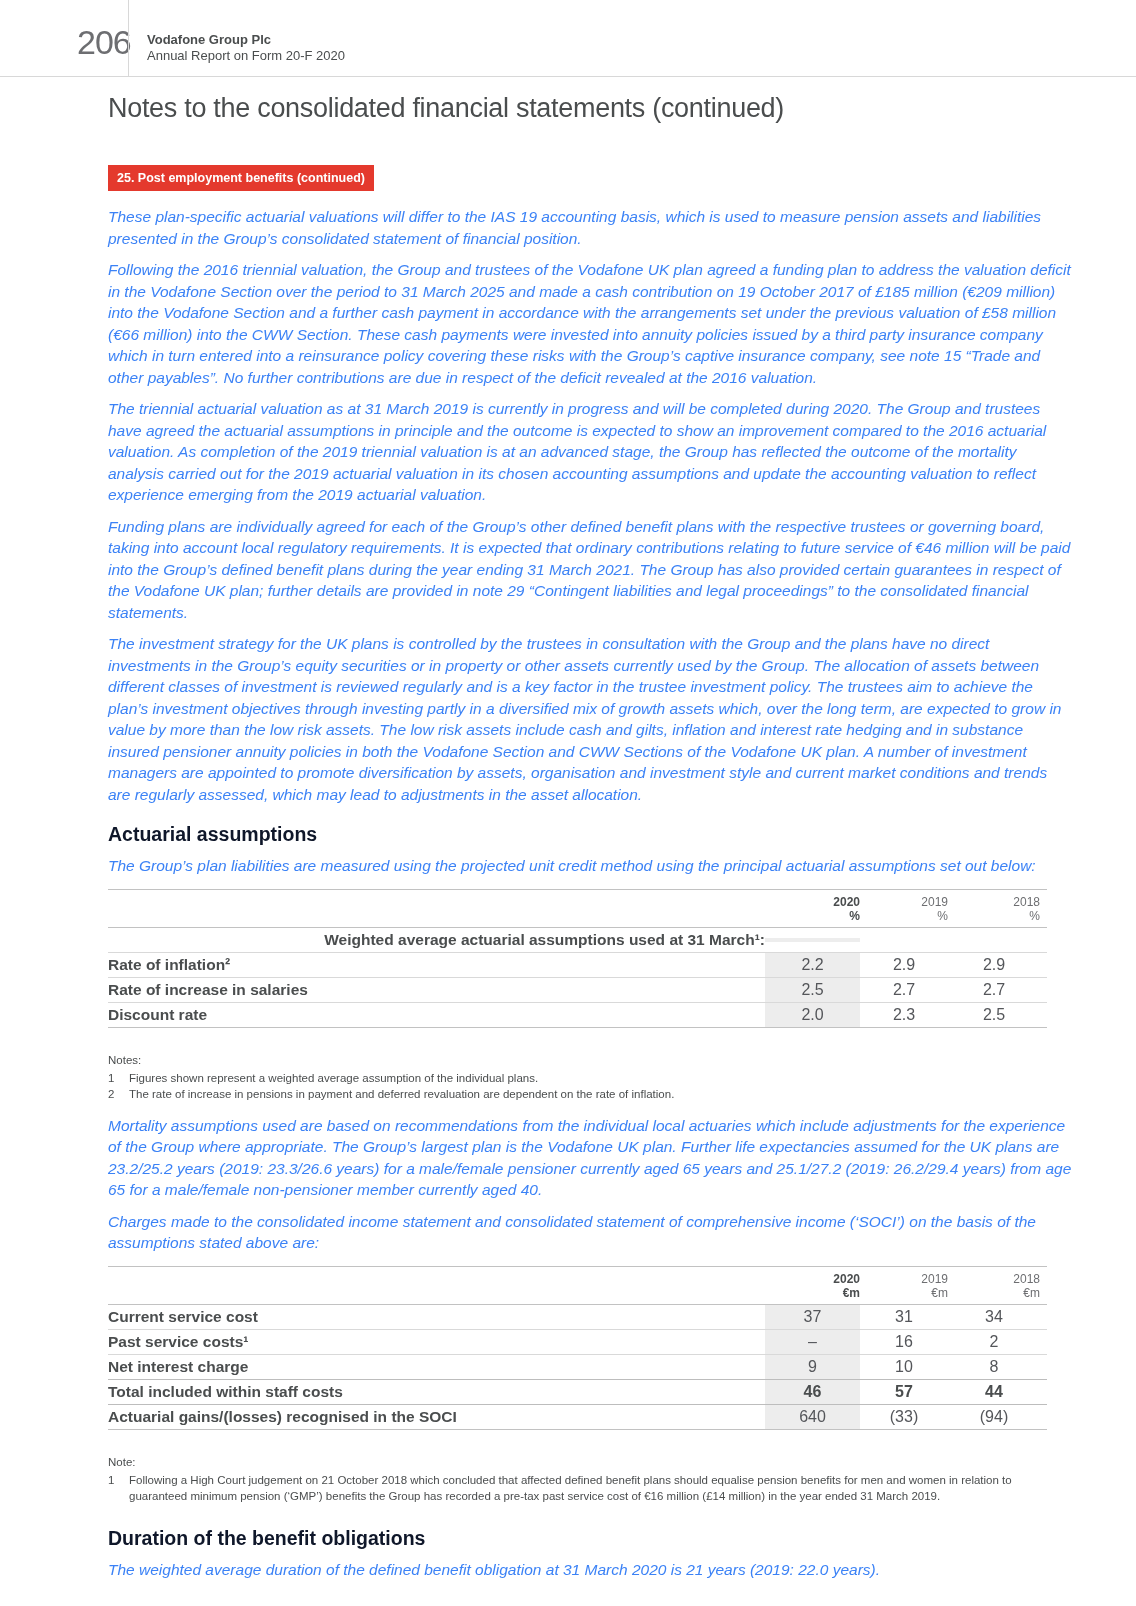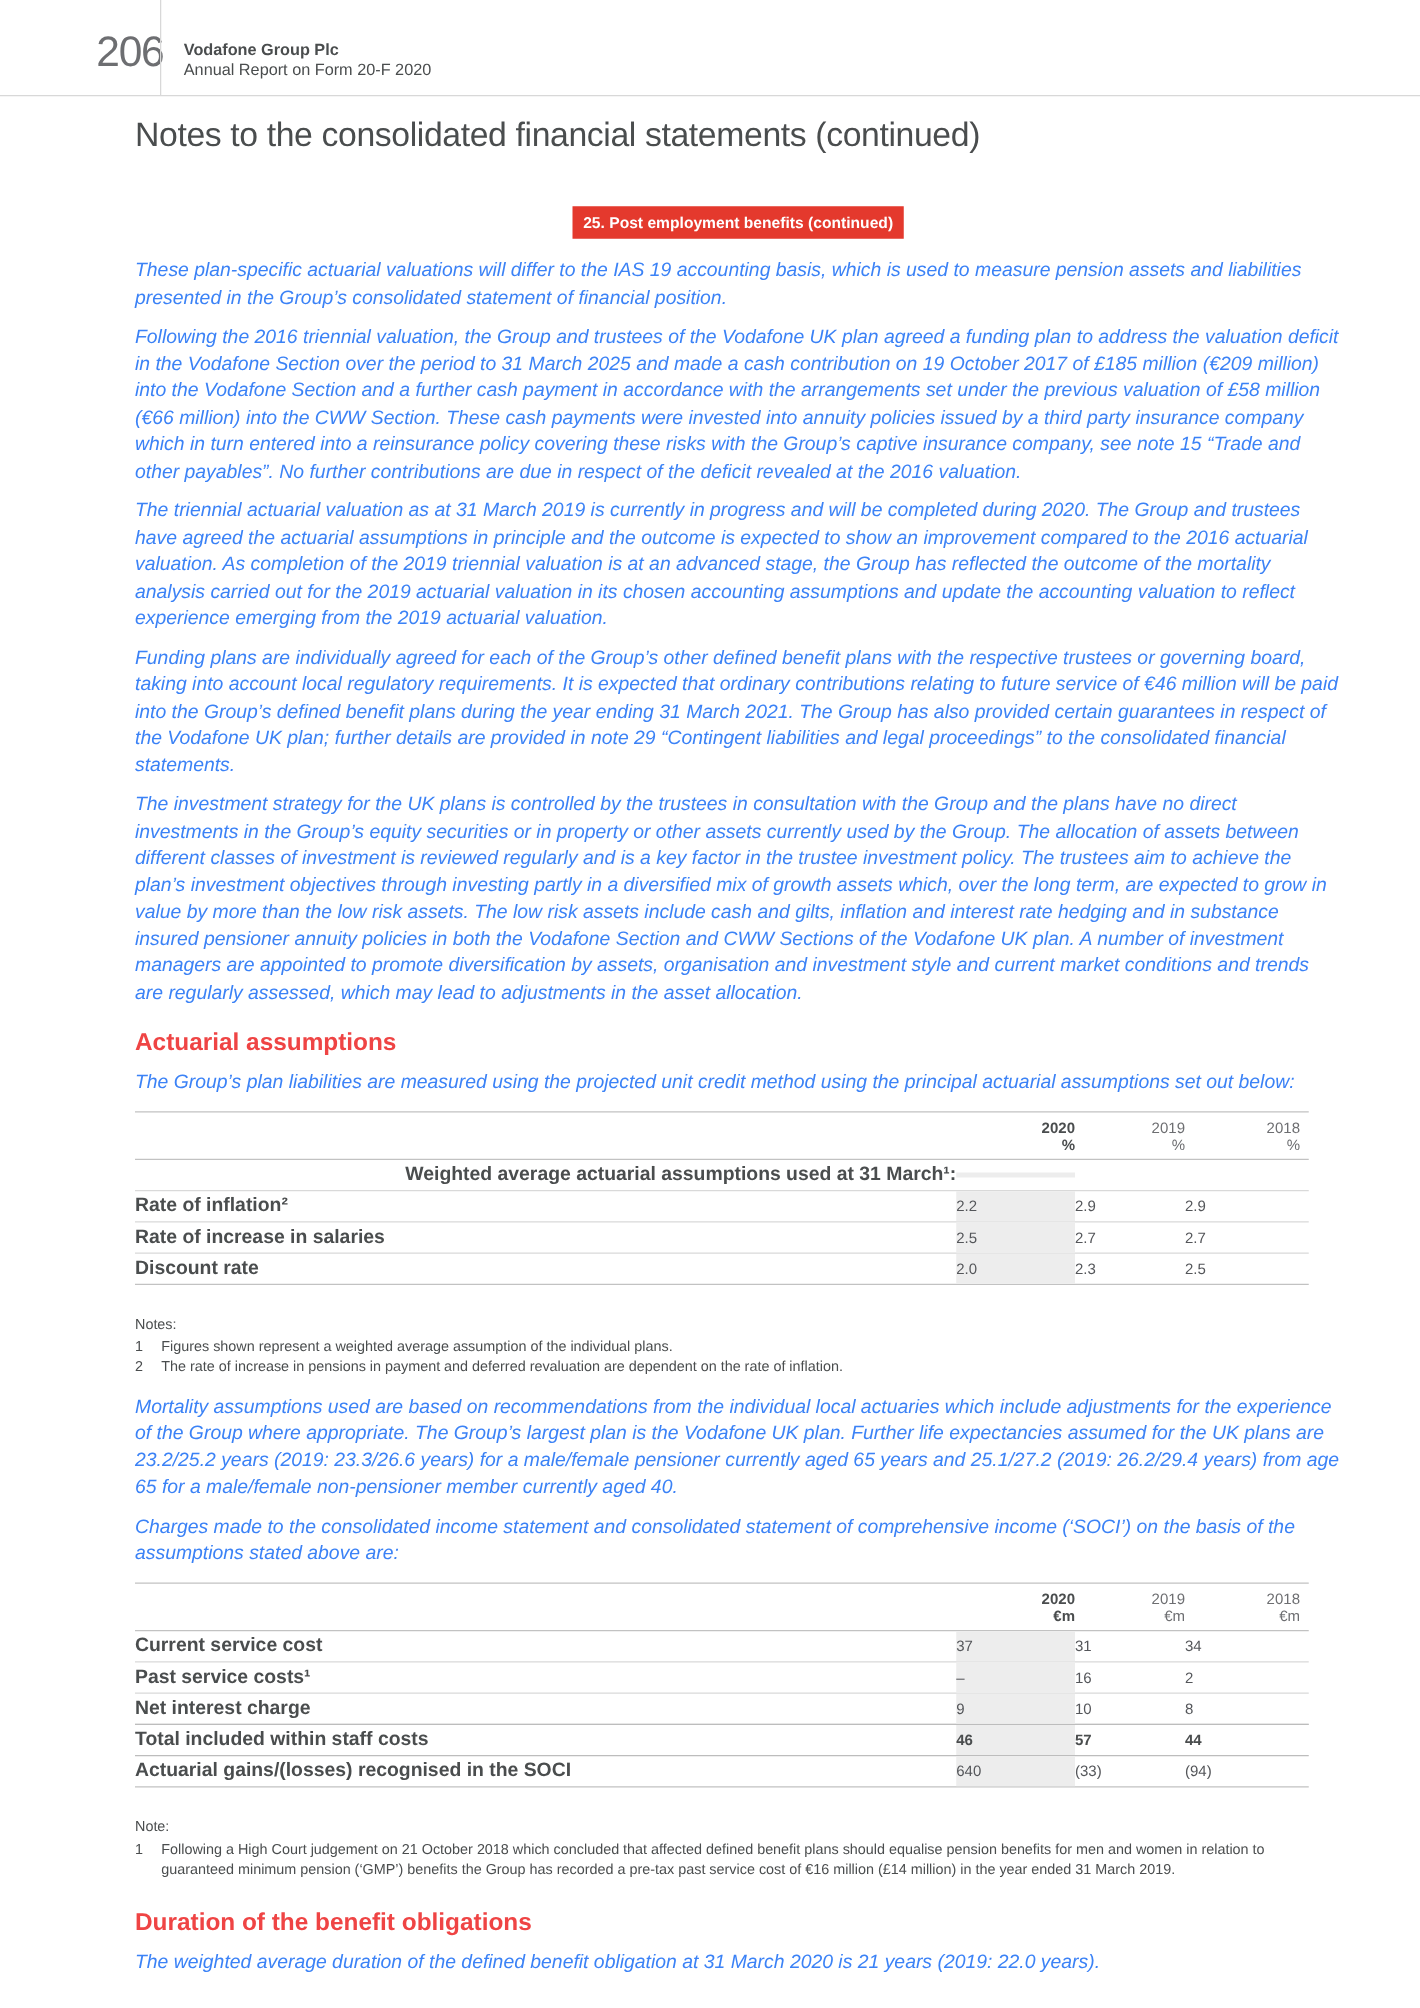"25. Post employment benefits (continued)" .badge-row { text-align: center -> none }
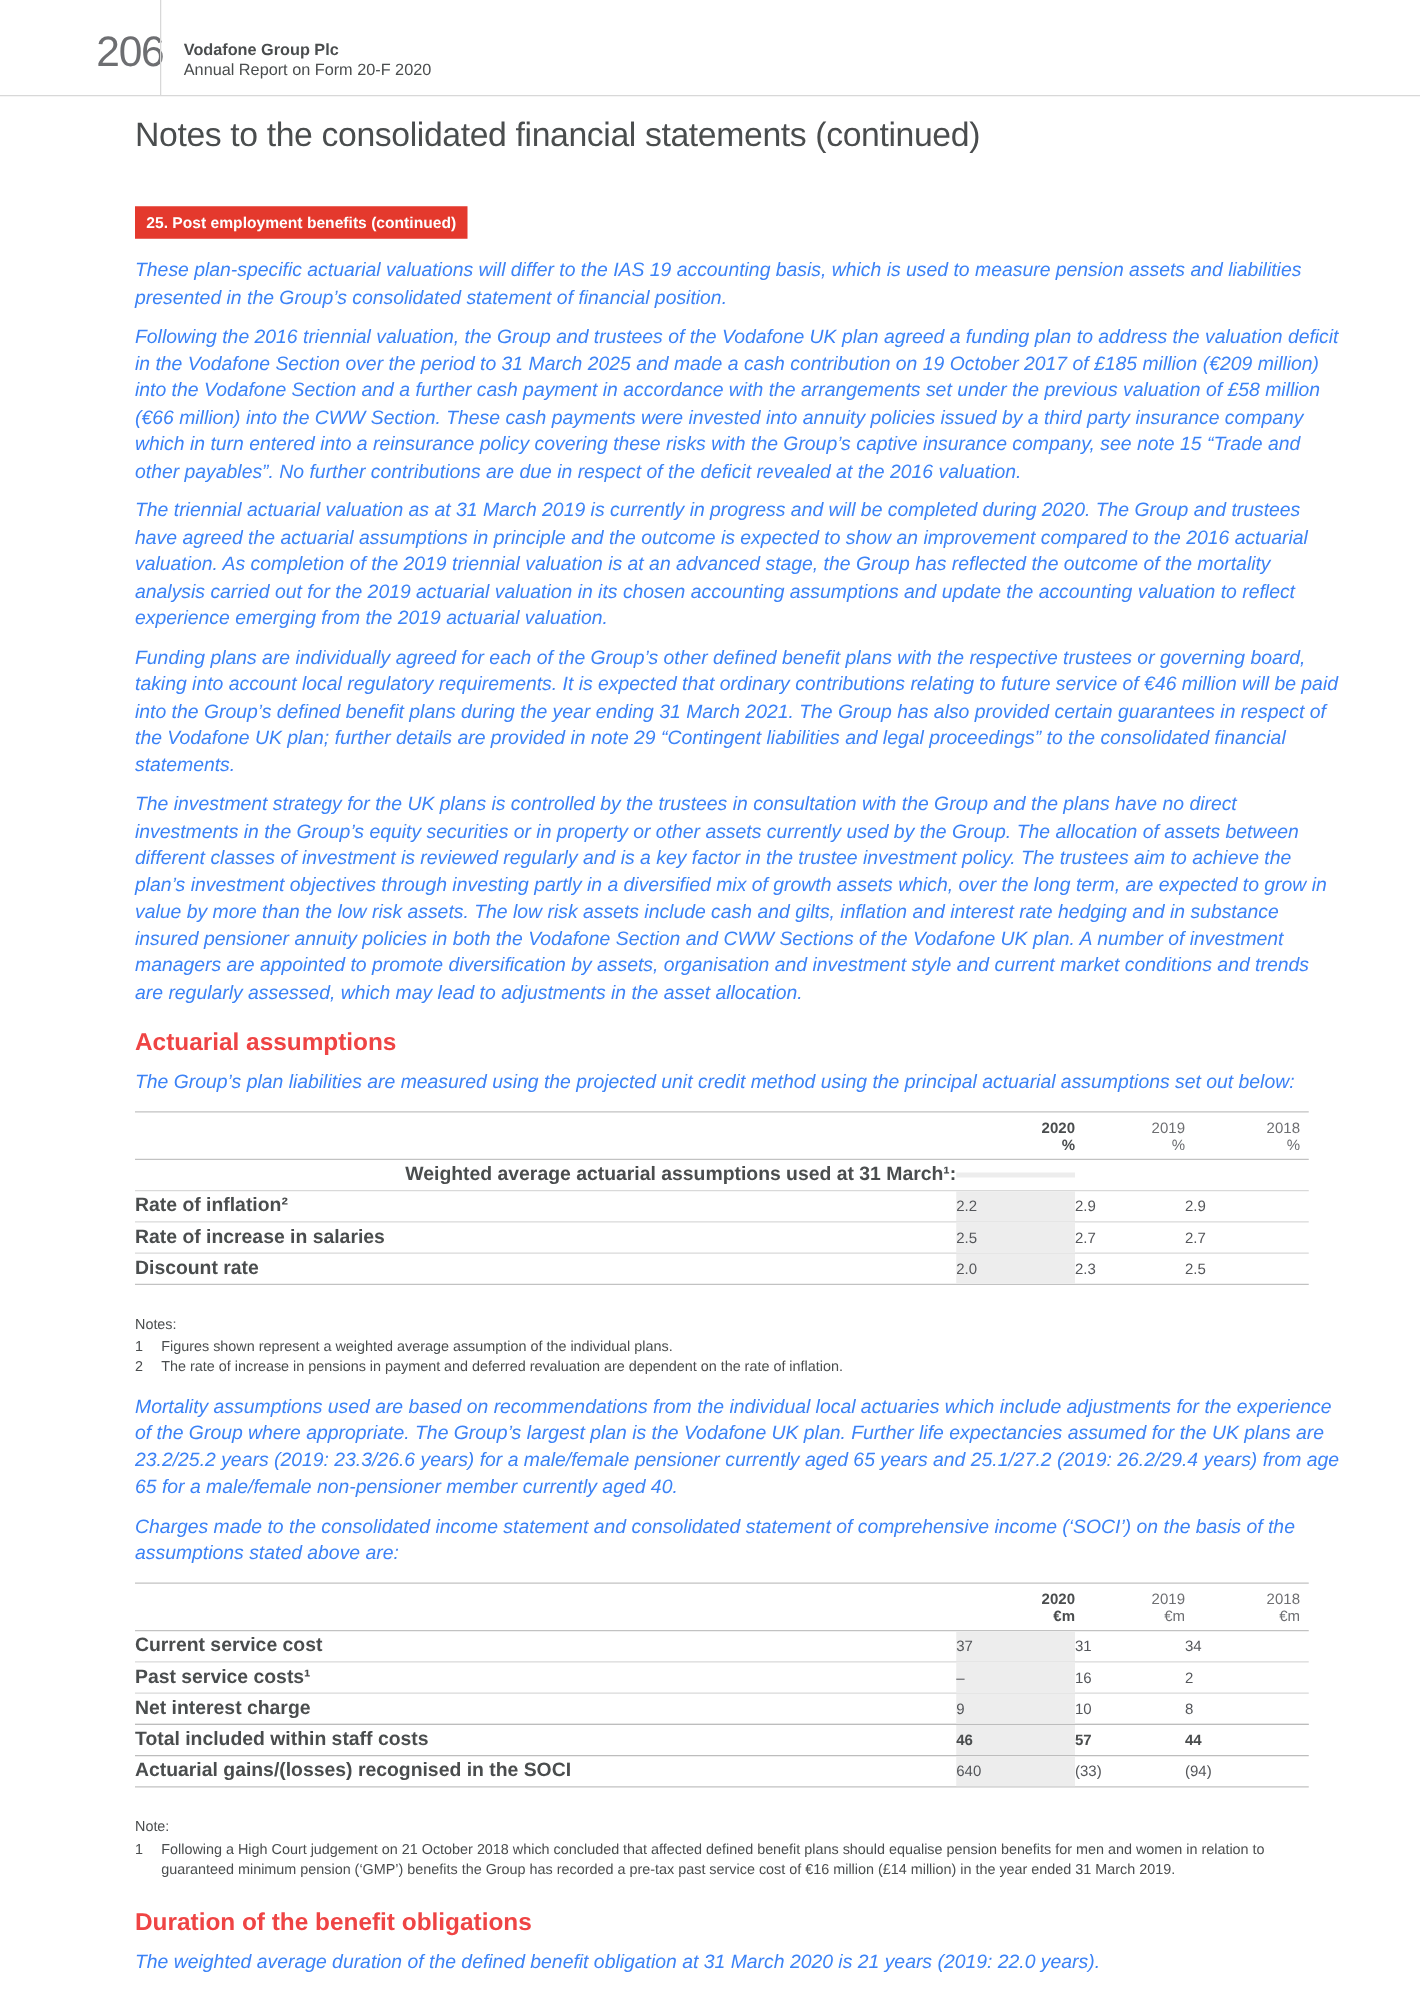"Actuarial assumptions" .sec-heading { color: #ef4444 -> #0f172a }
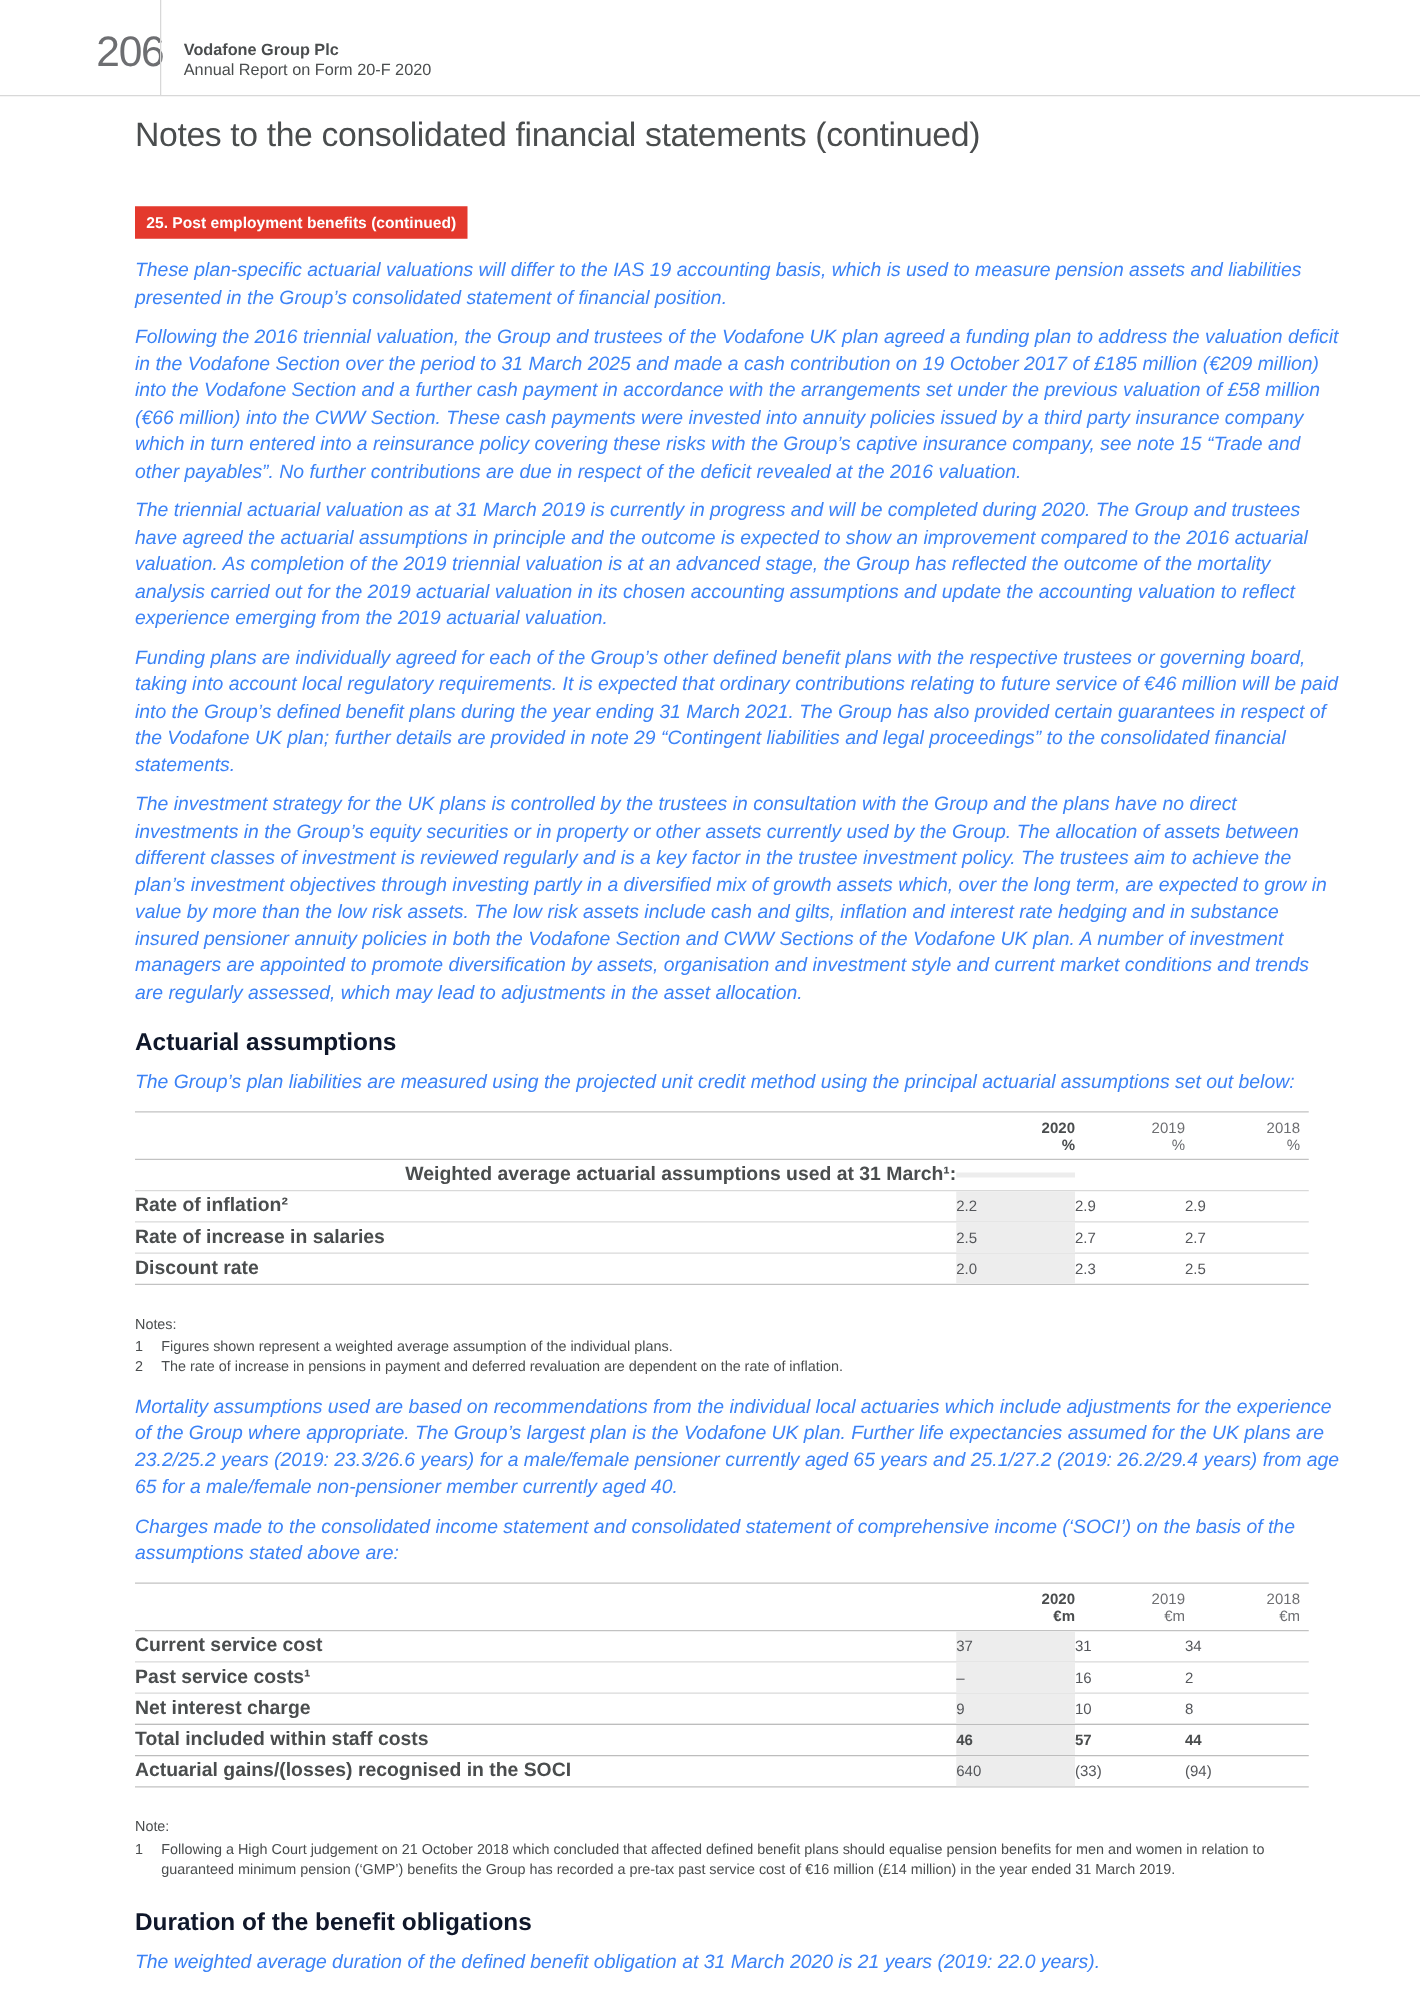"2.2" .t-row .t-v { font-size: 12px -> 16px; text-align: left -> center }
